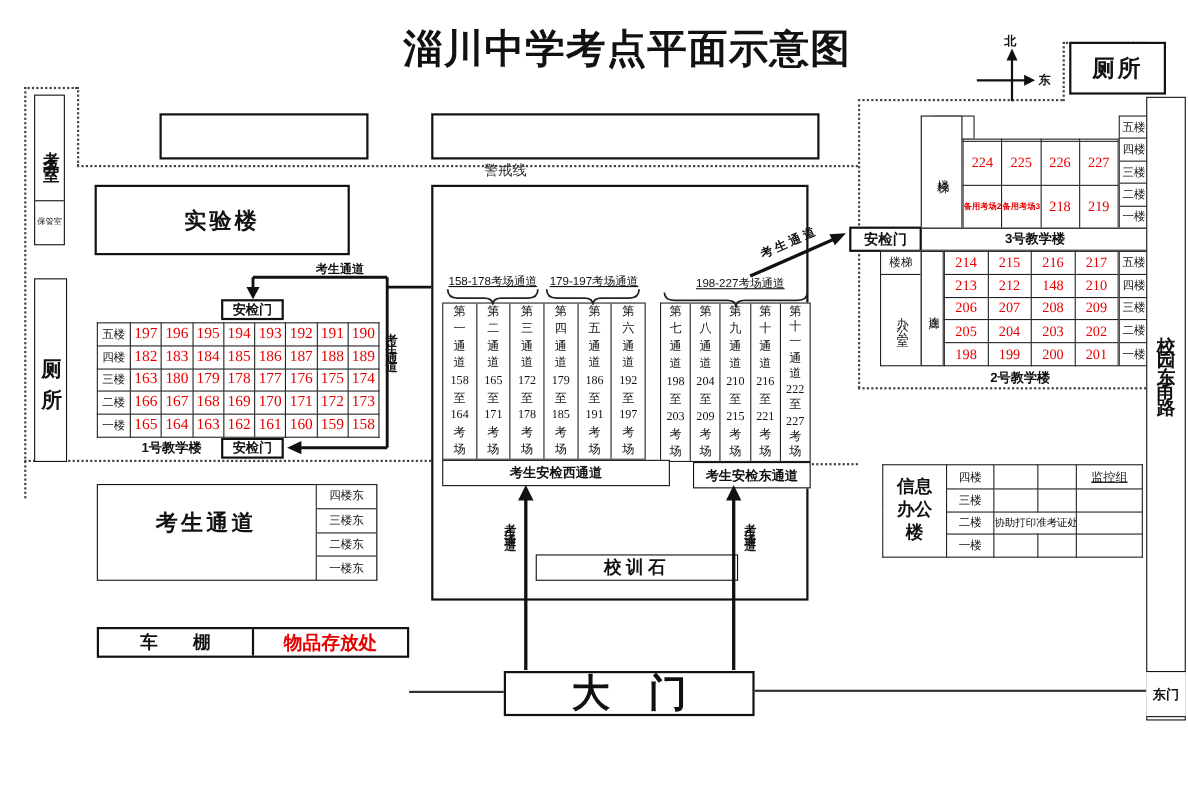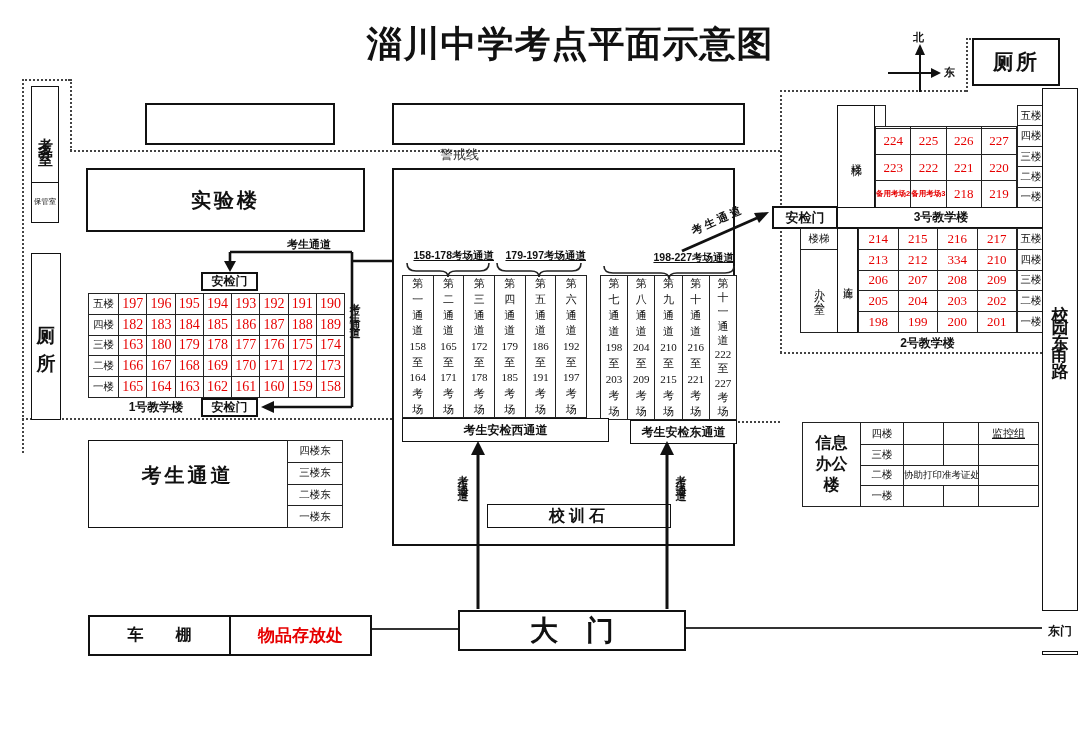"223" tr { html: <tr> <td>223</td> <td>222</td> <td>221</td> <td>220</td> </tr> -> none }
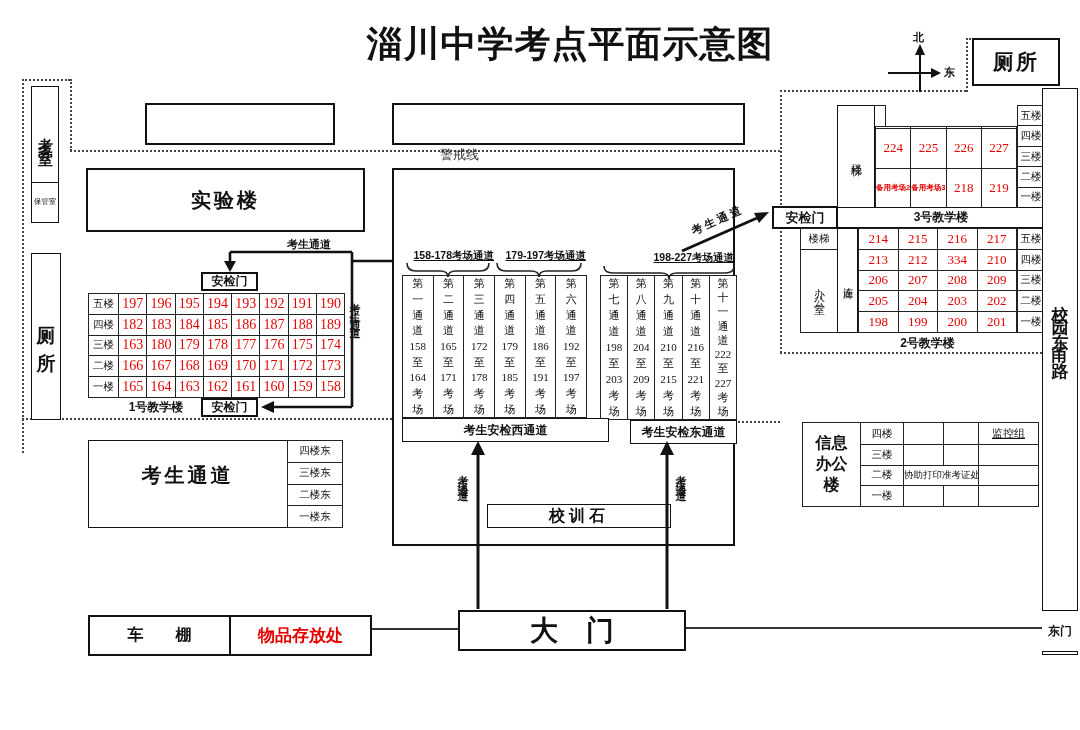"实验楼" div.box { width: 279px -> 232px }
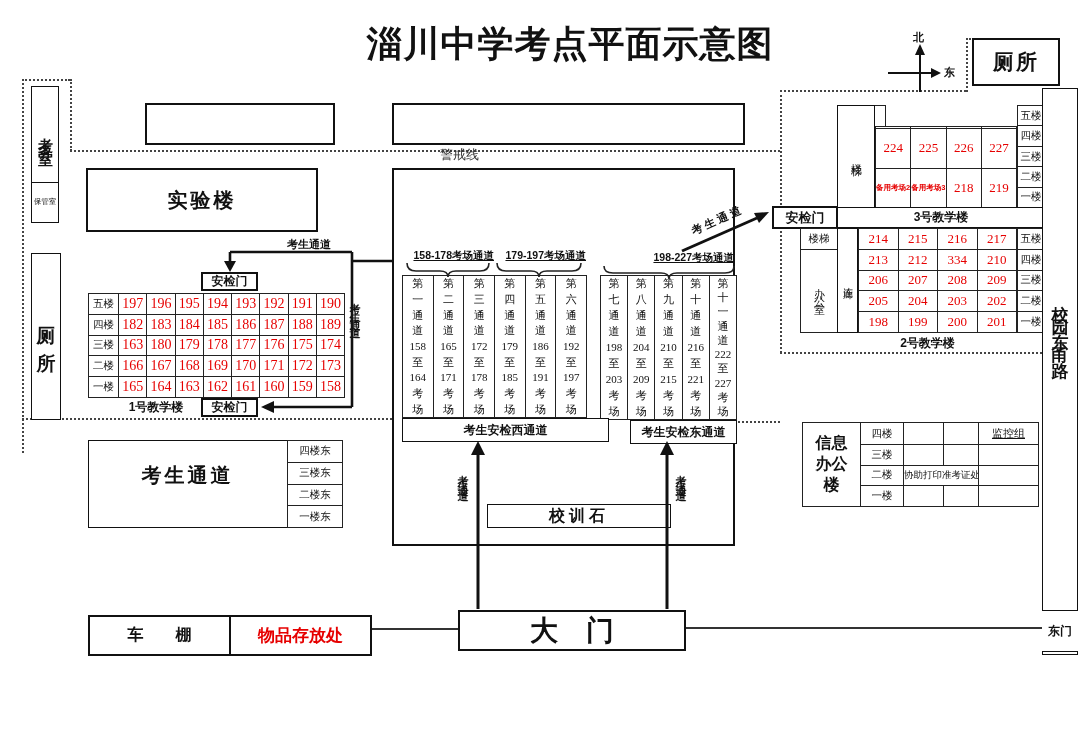"158-178考场通道" .hdr { font-weight: 700 -> 400; text-align: right -> center }
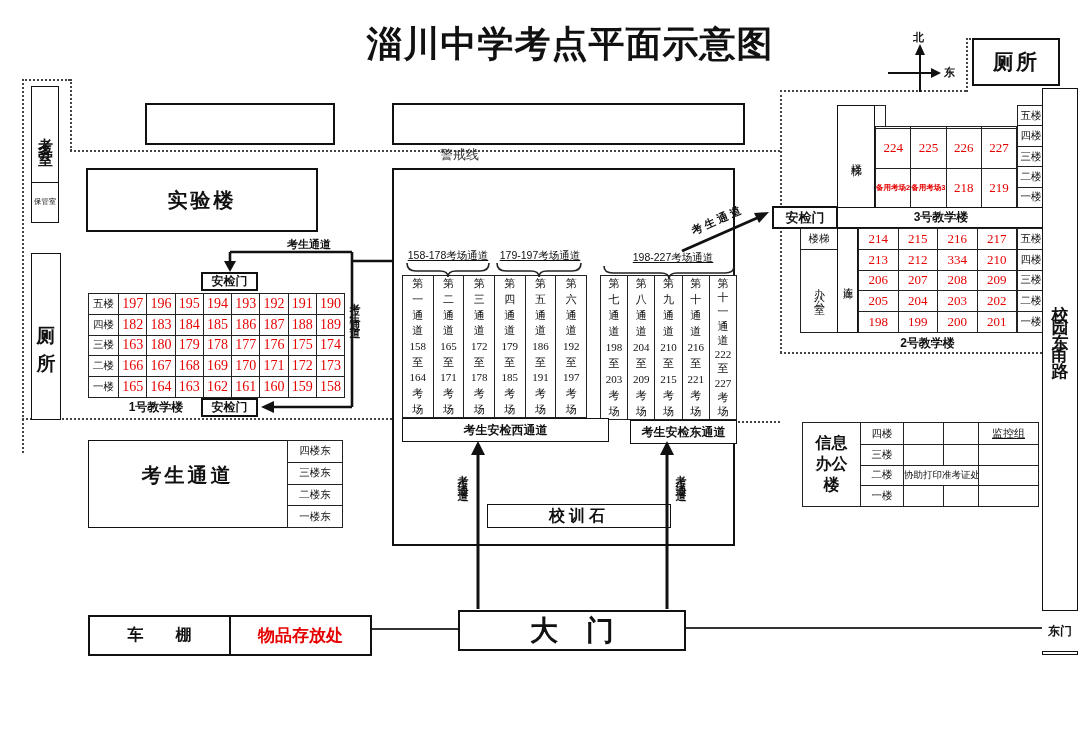"334" td.rm { text: 334 -> 148 }
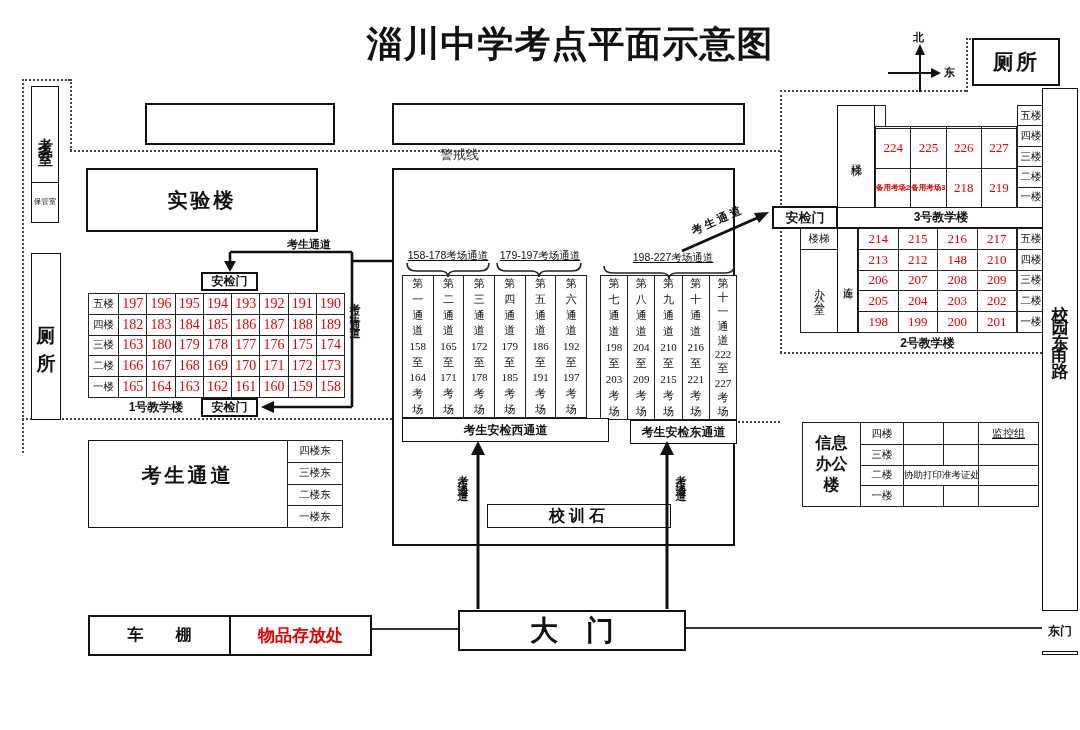"车 棚" div.box { height: 41px -> 28px; top: 615px -> 570px }
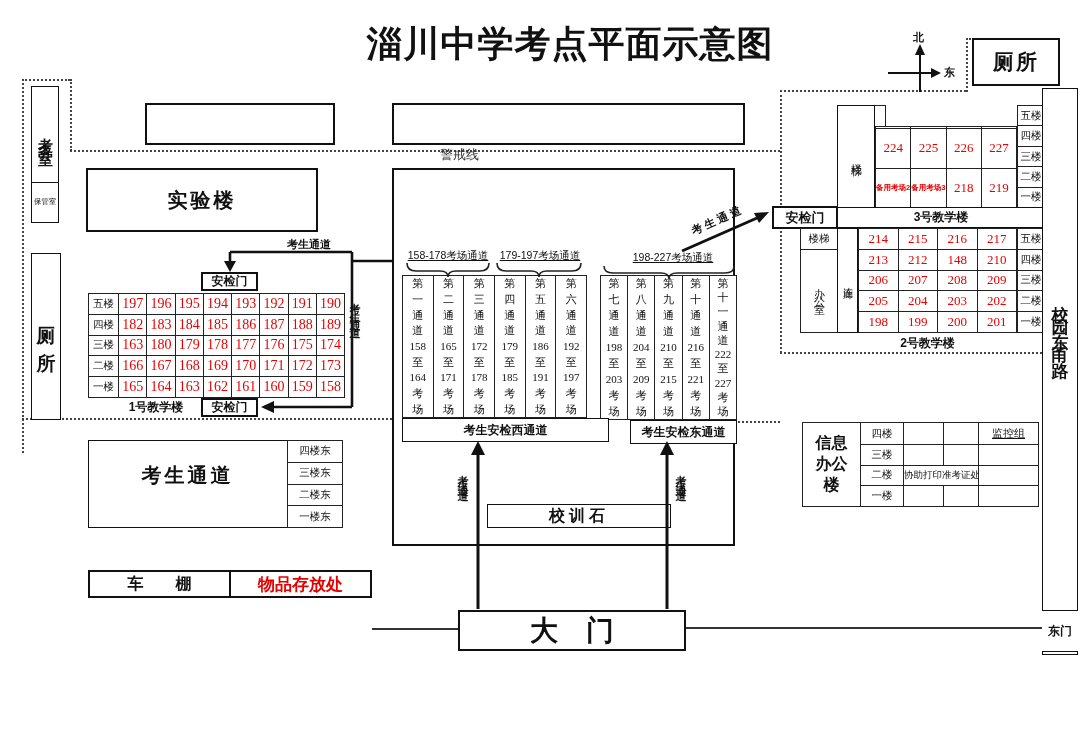"大 门" div.box { font-size: 28px -> 35px }
